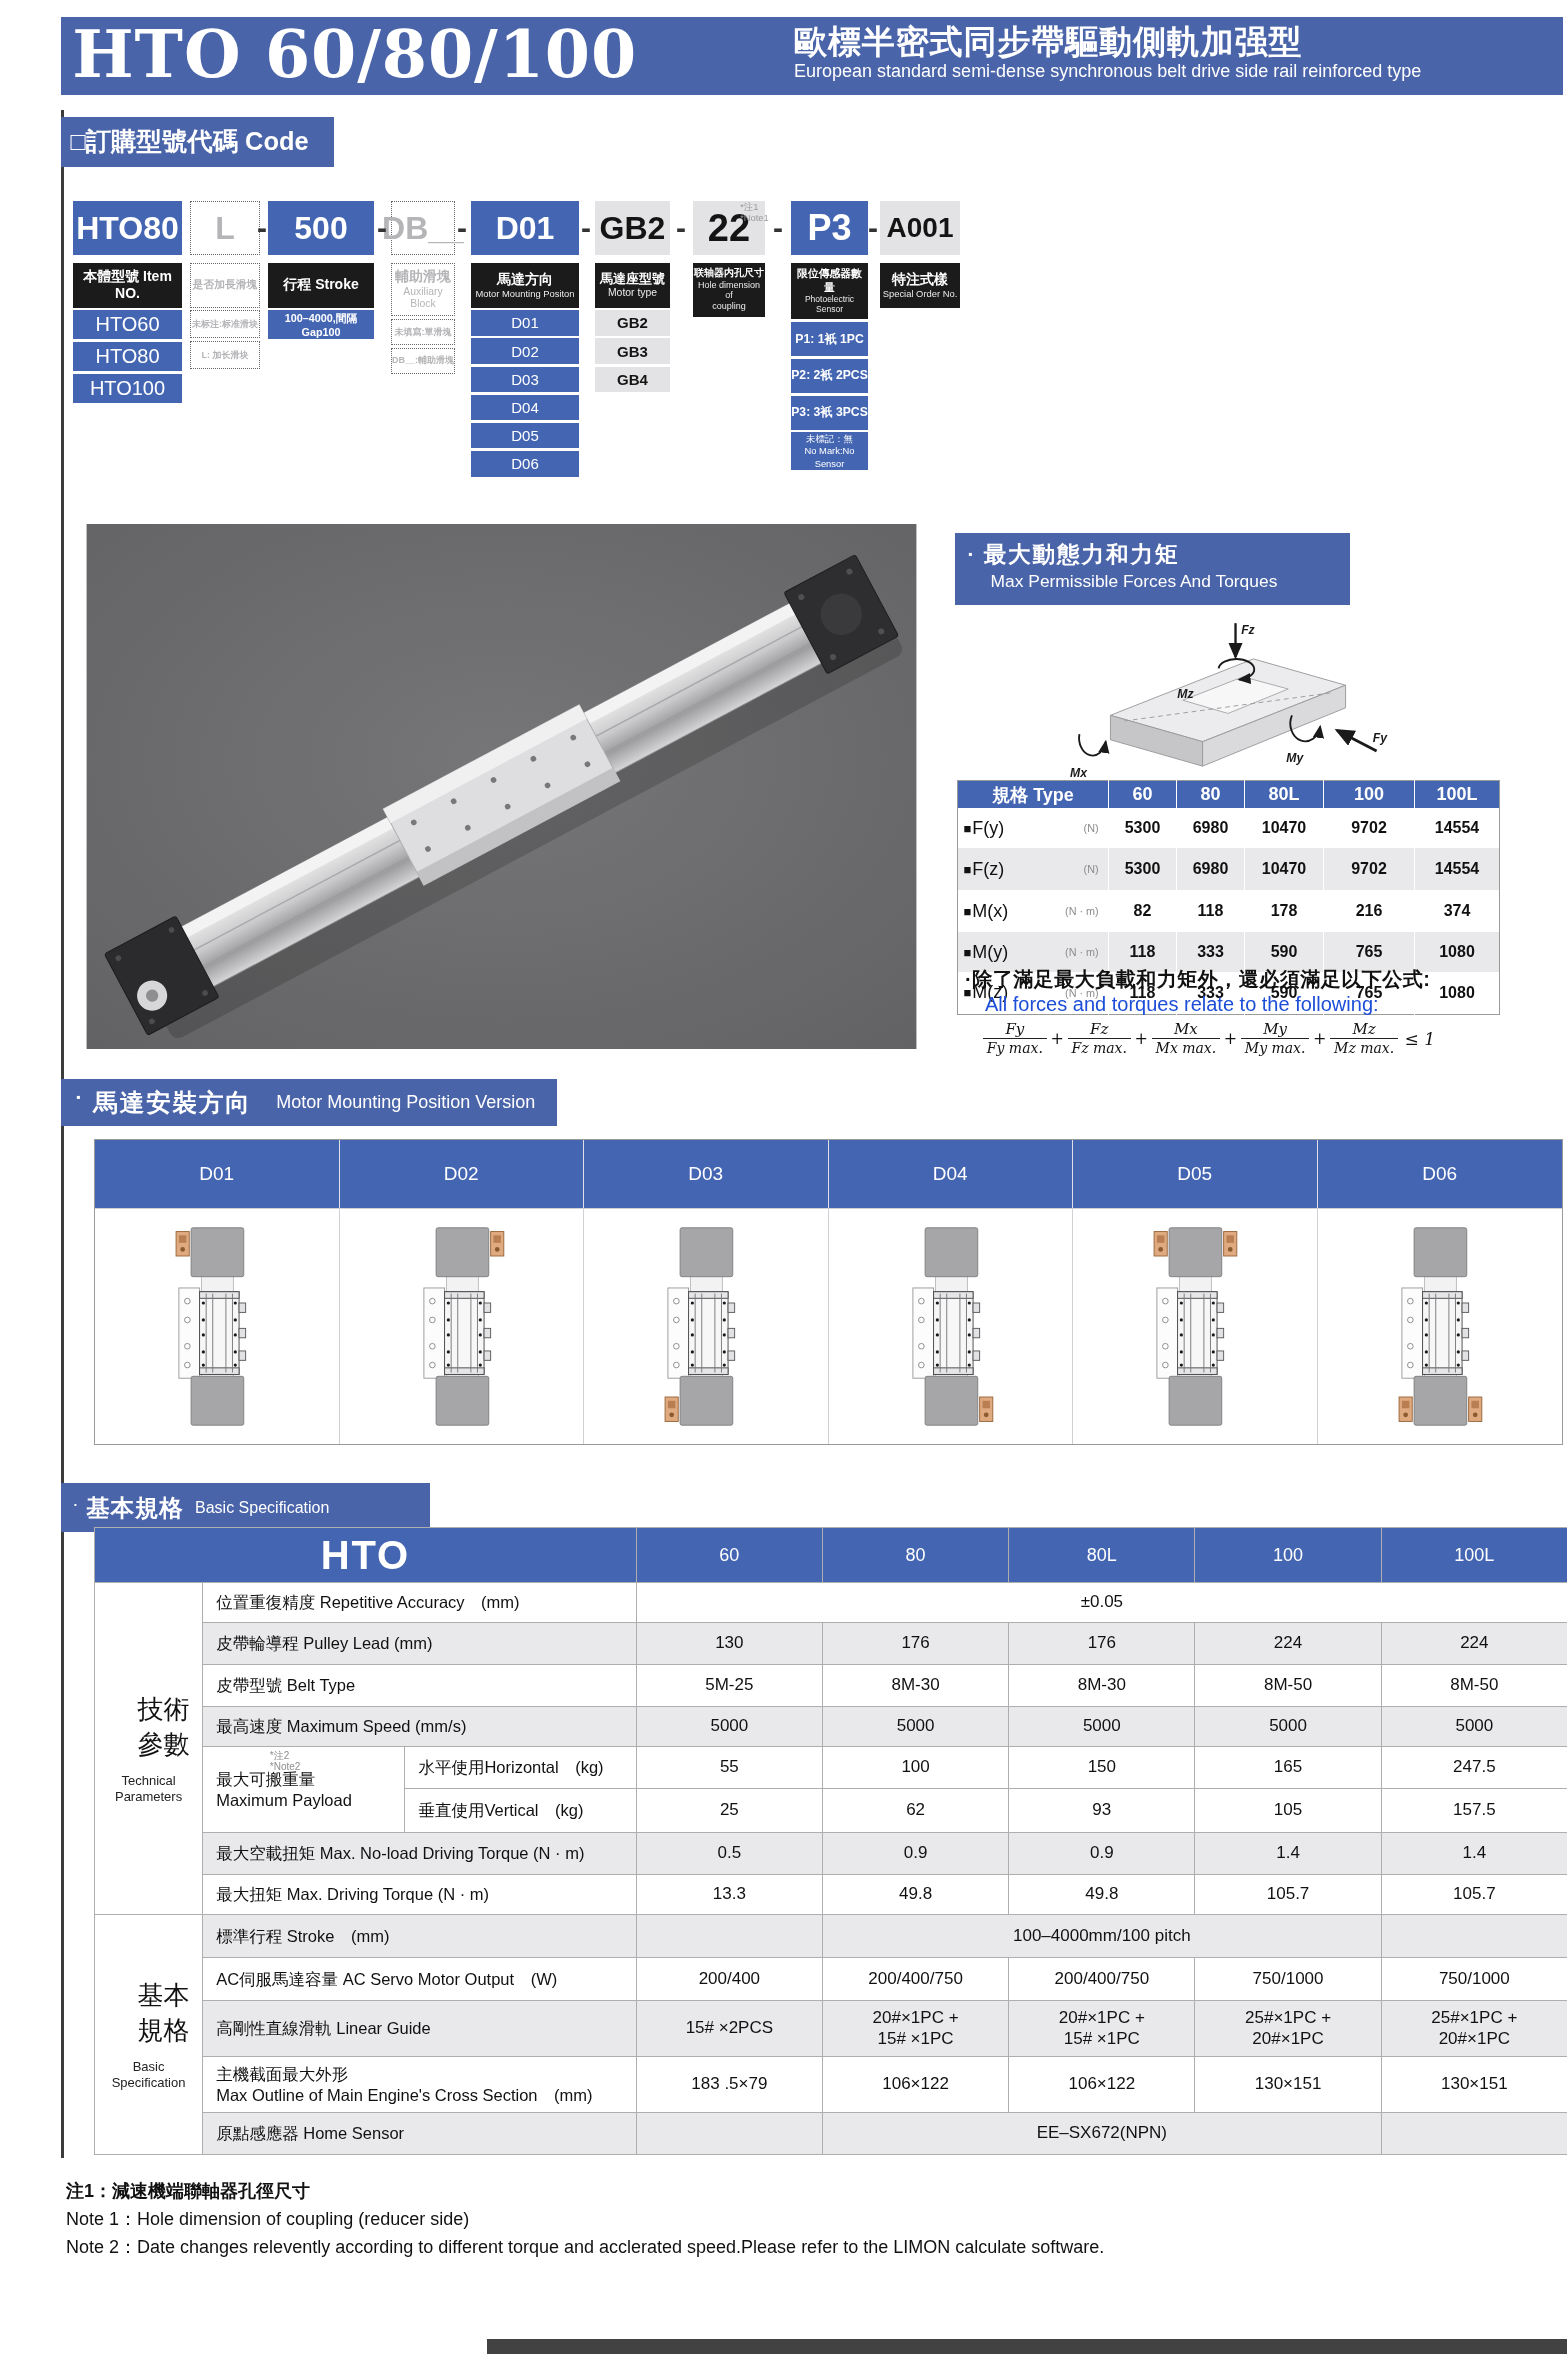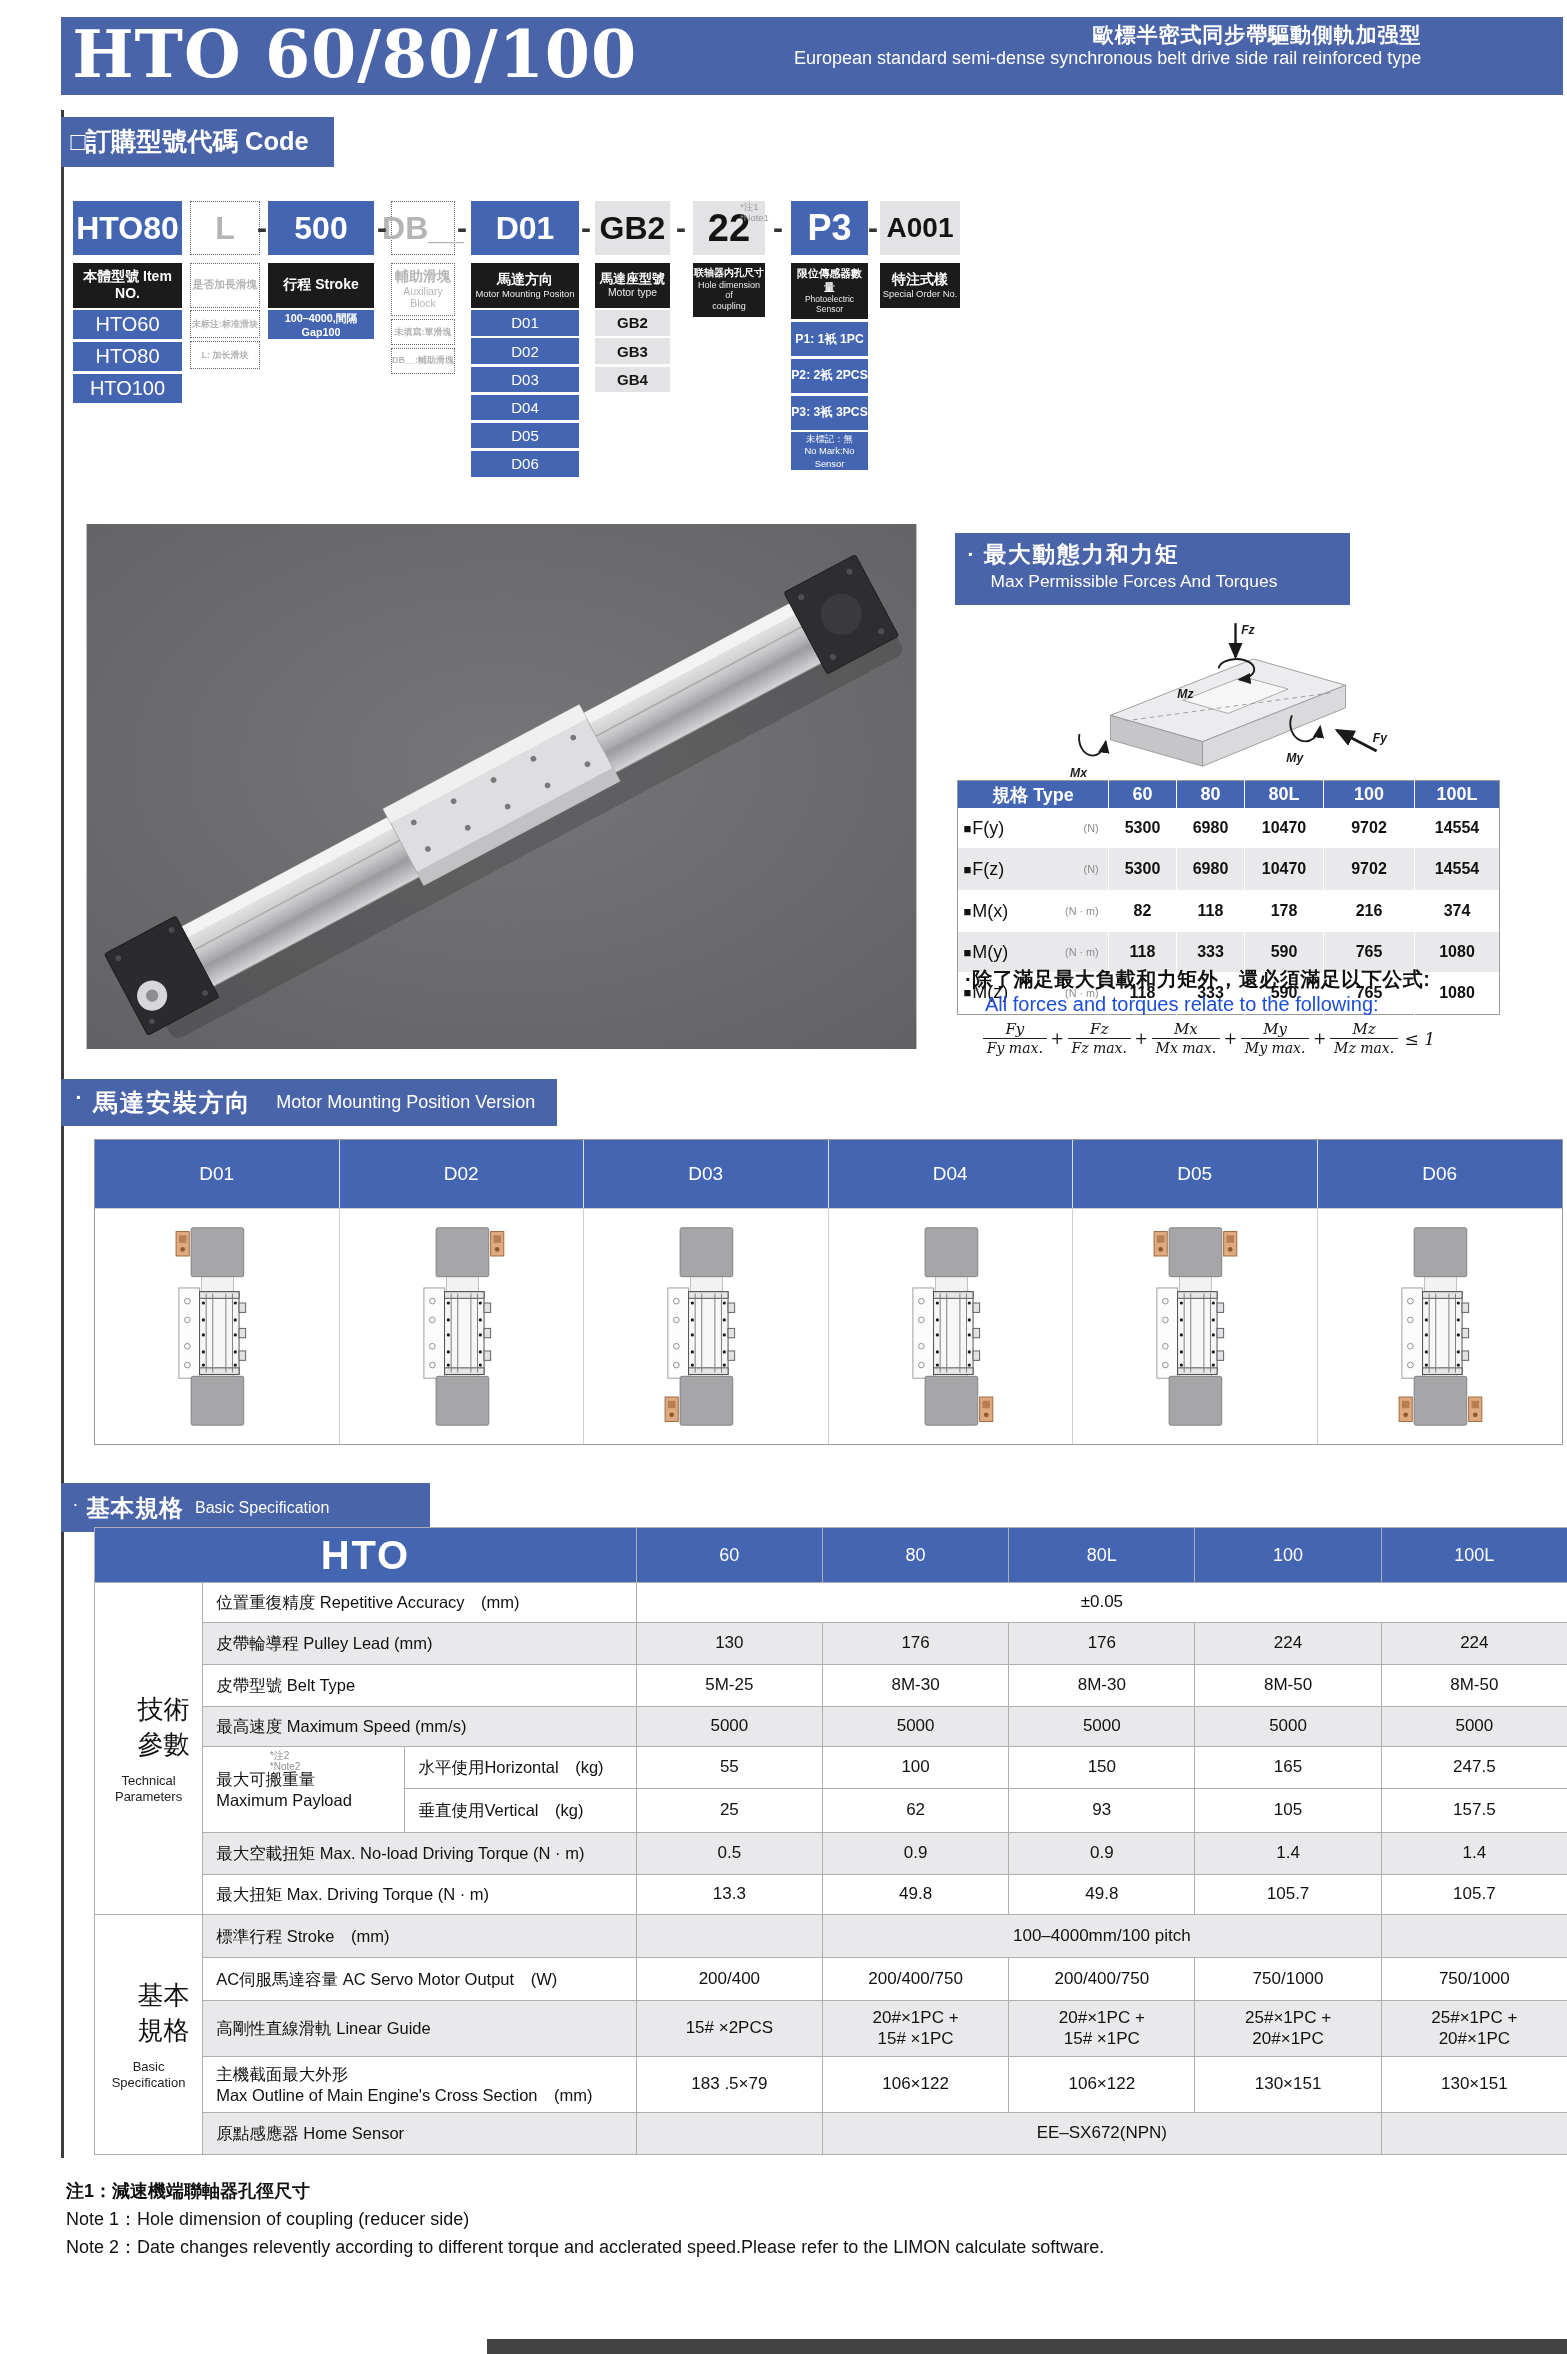"歐標半密式同步帶驅動側軌加强型" .brand-sub .zh { font-size: 21px -> 33px; text-align: right -> none }
